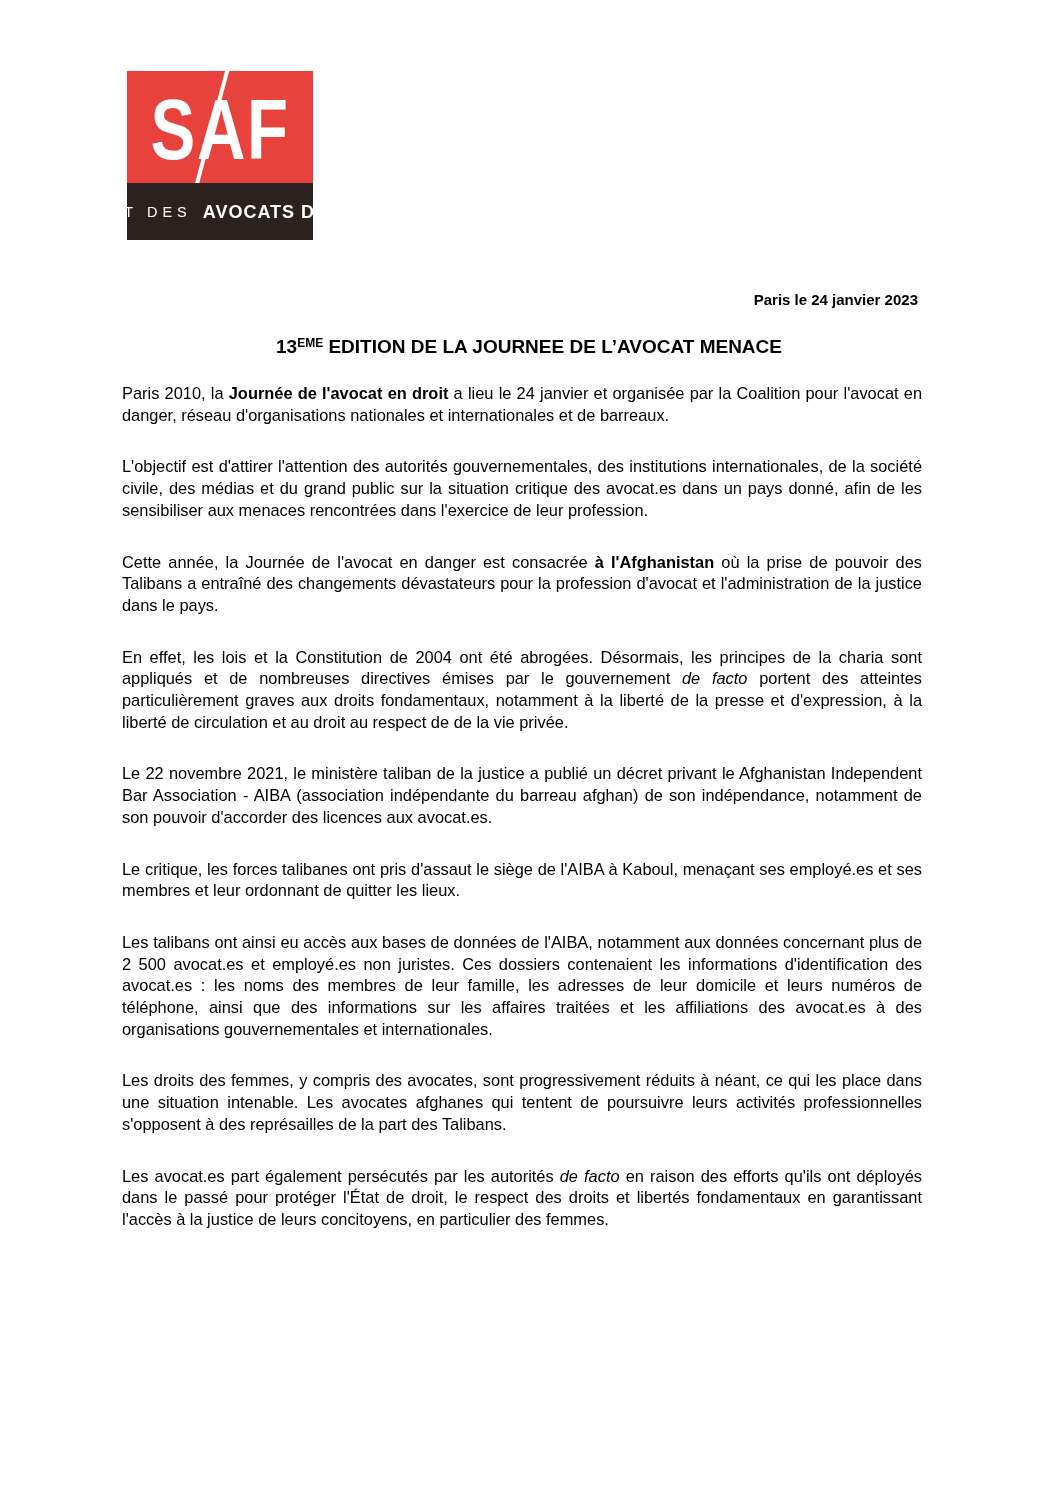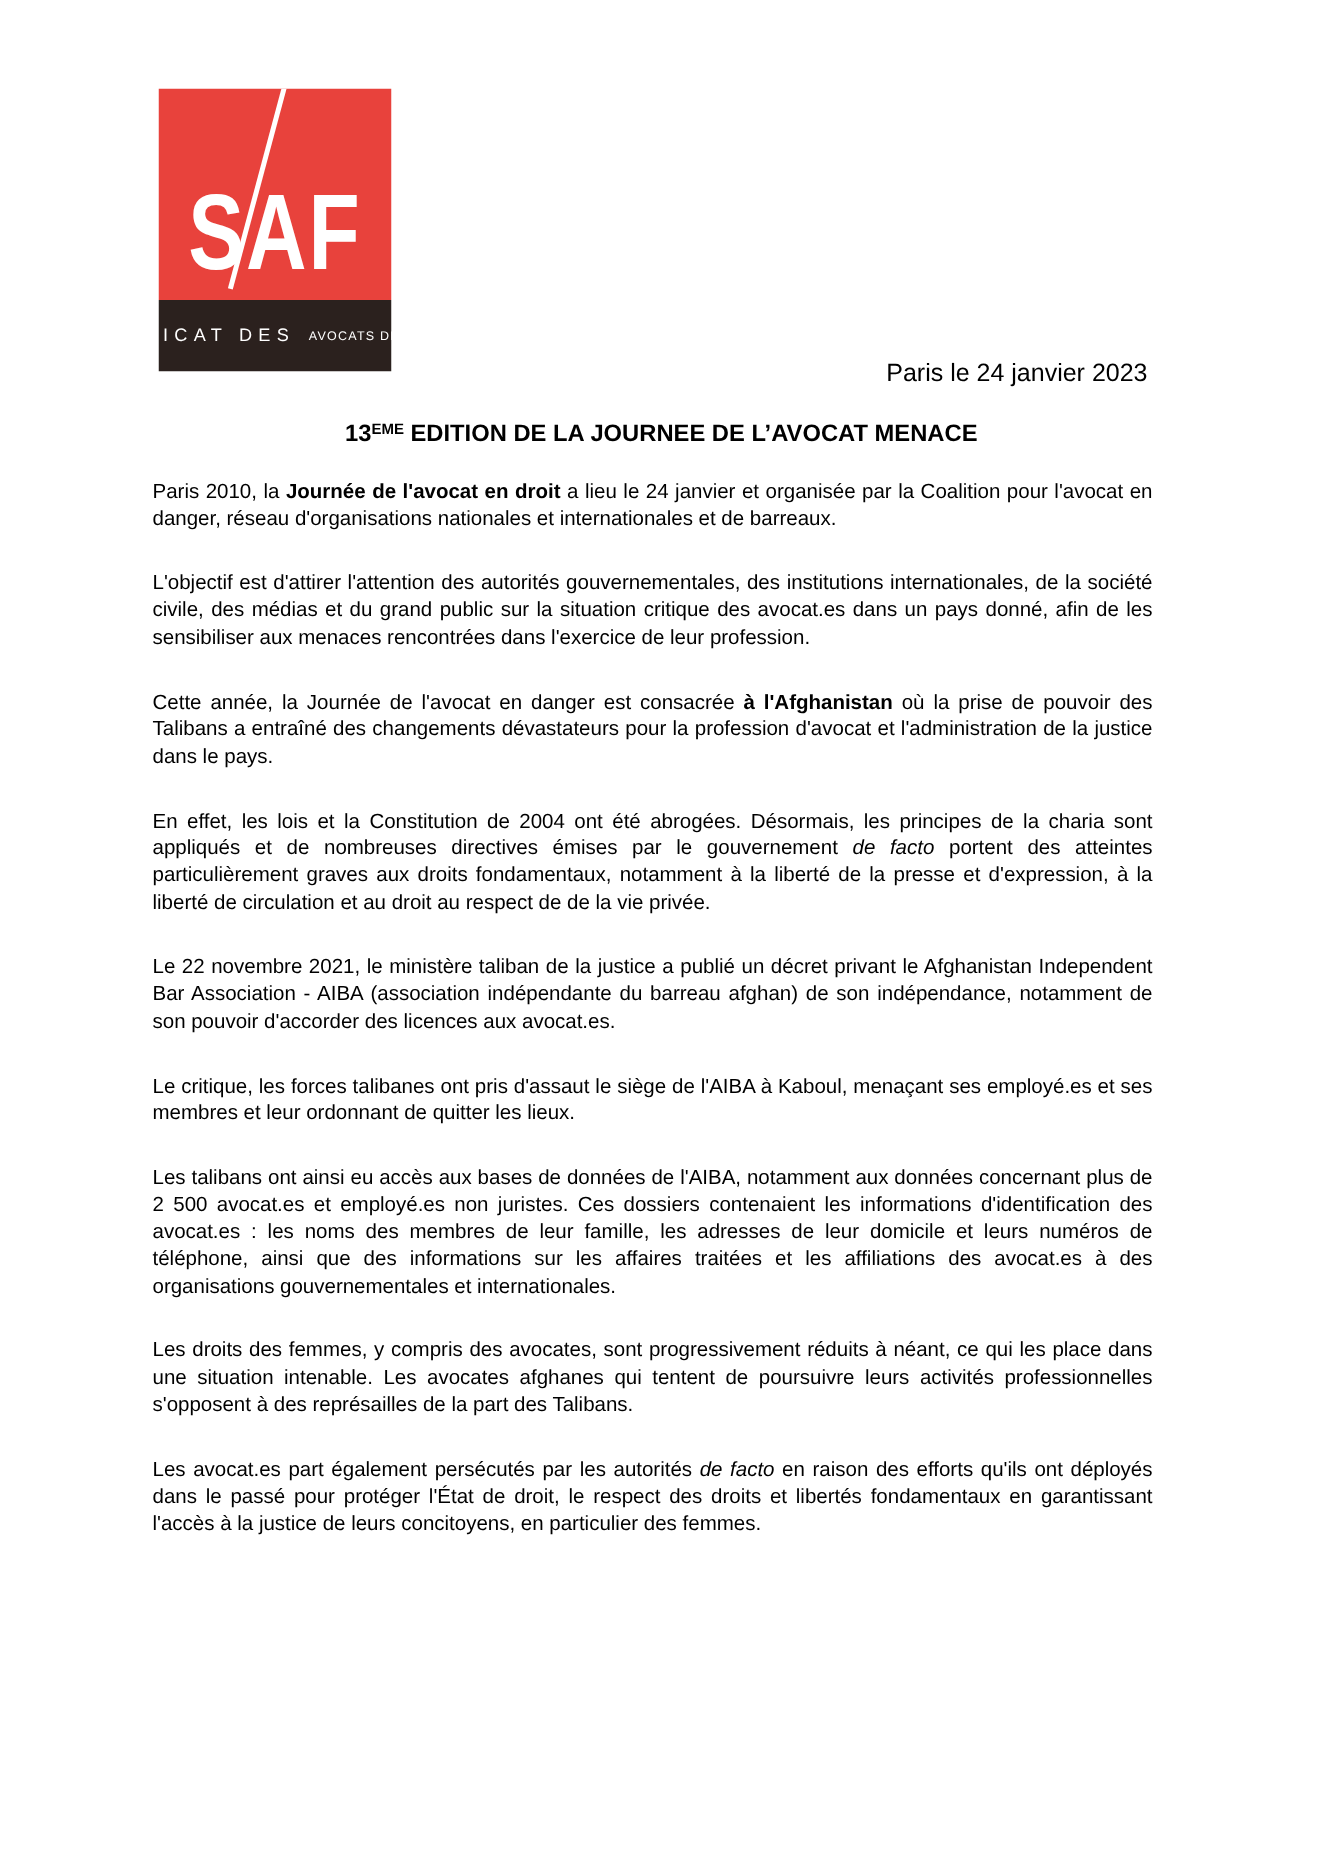"SAF" .logo-red { height: 169px -> 112px }
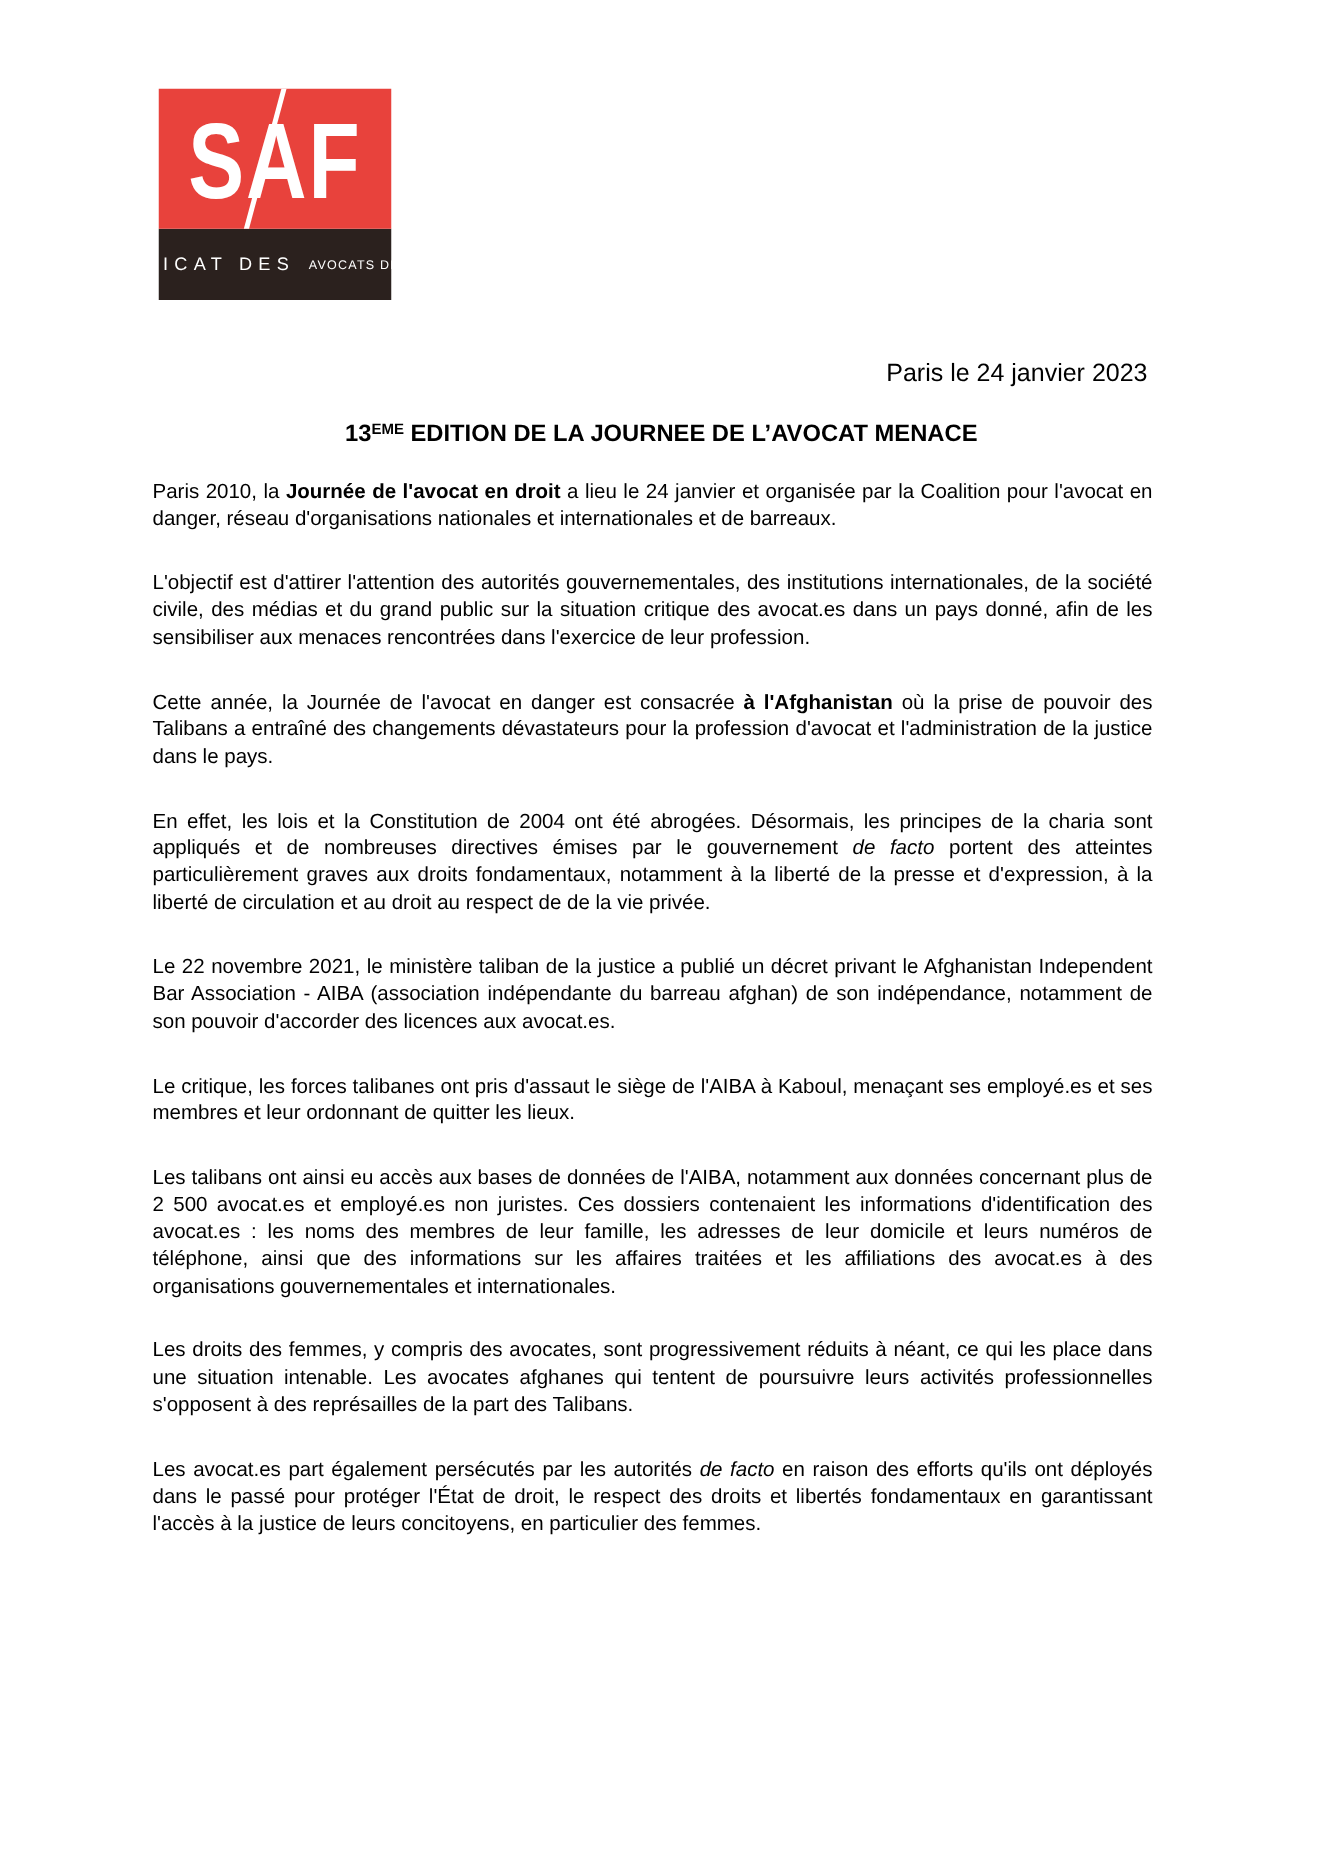"AVOCATS DE FRANCE" .logo-band-line2 { font-size: 10px -> 18px; font-weight: normal -> bold }
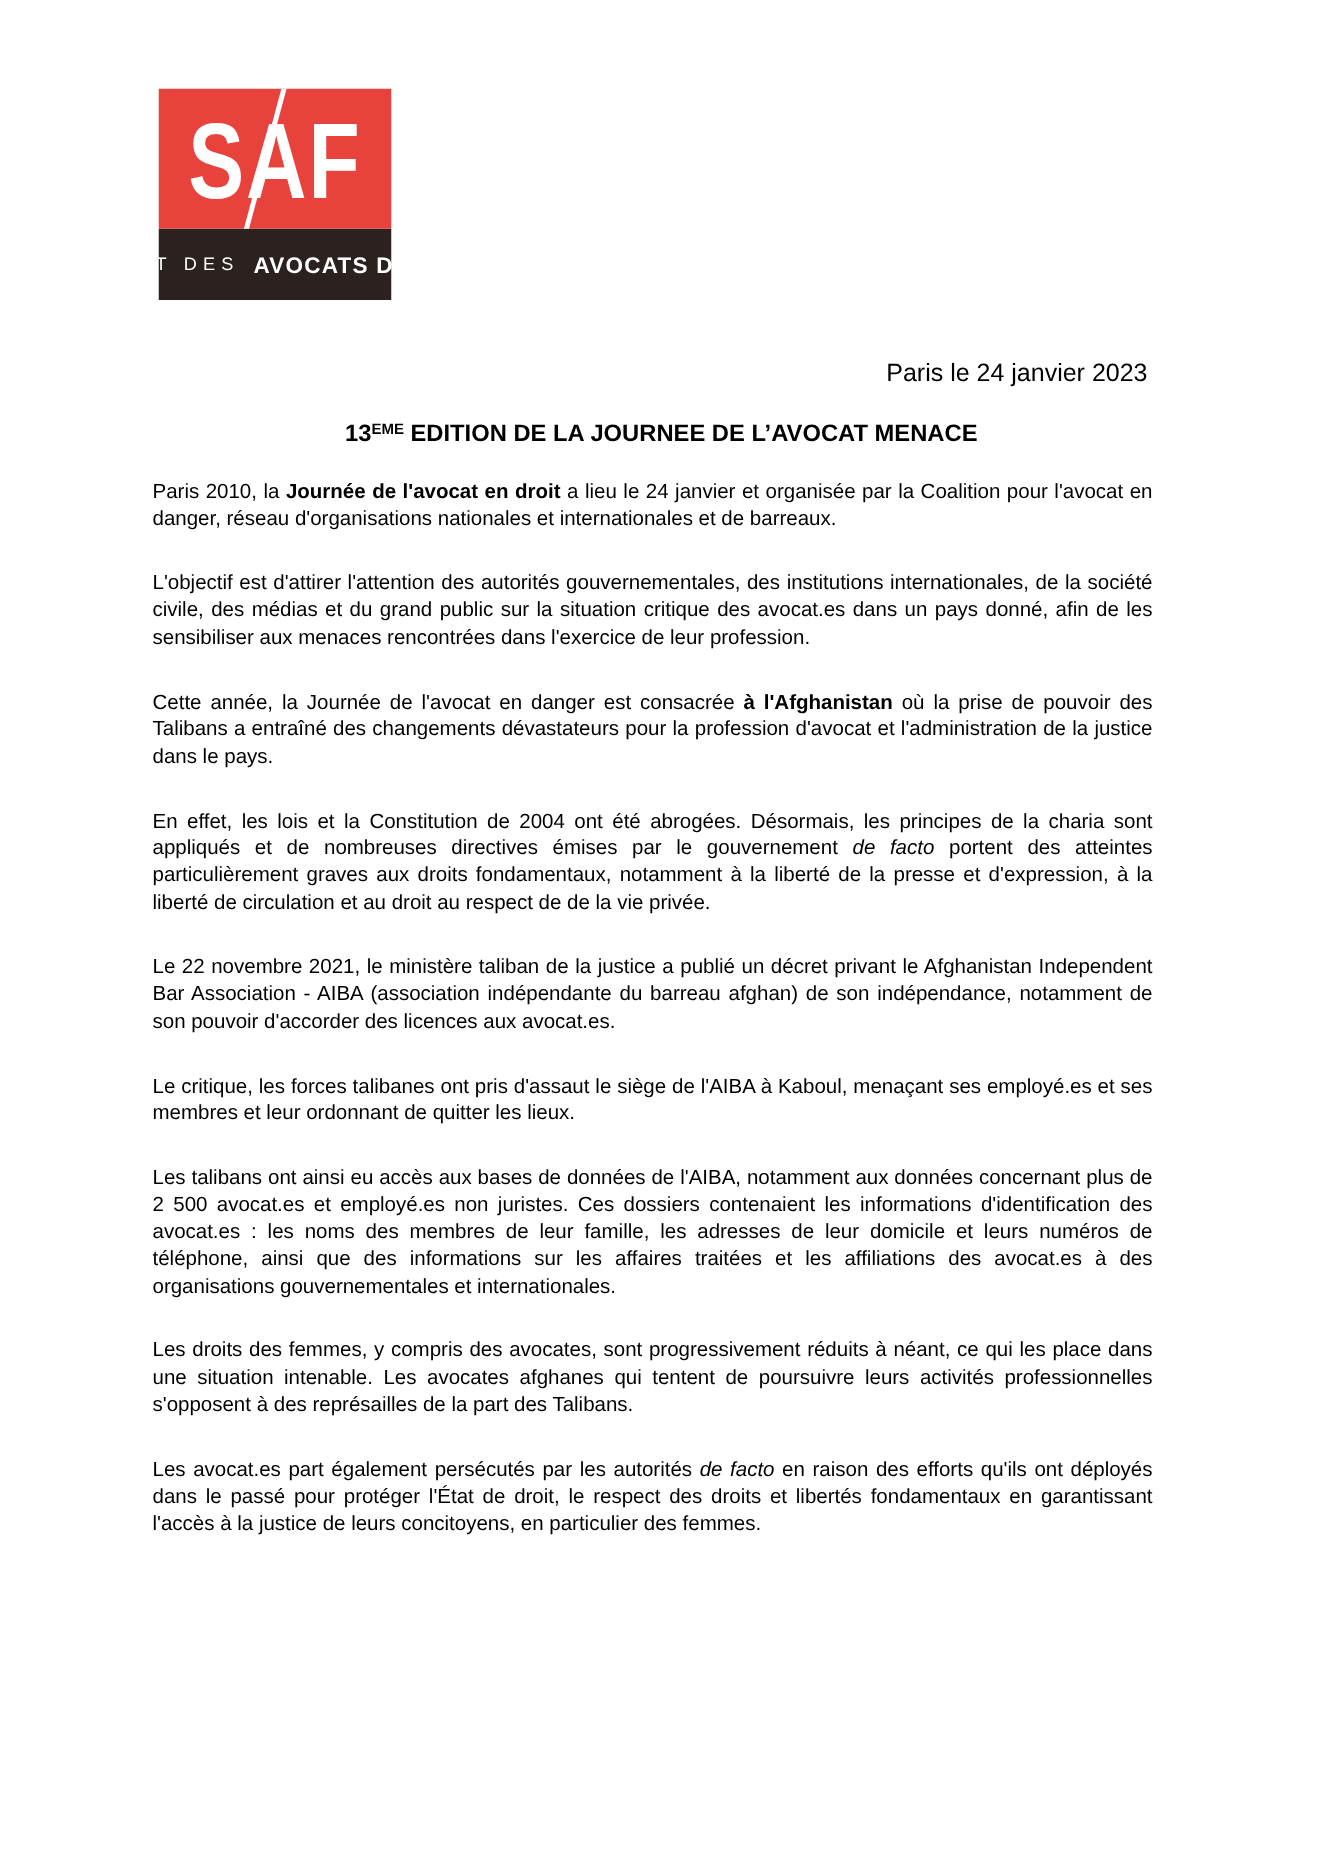"Paris le 24 janvier 2023" .date-line { font-size: 20px -> 15px; font-weight: none -> bold }
